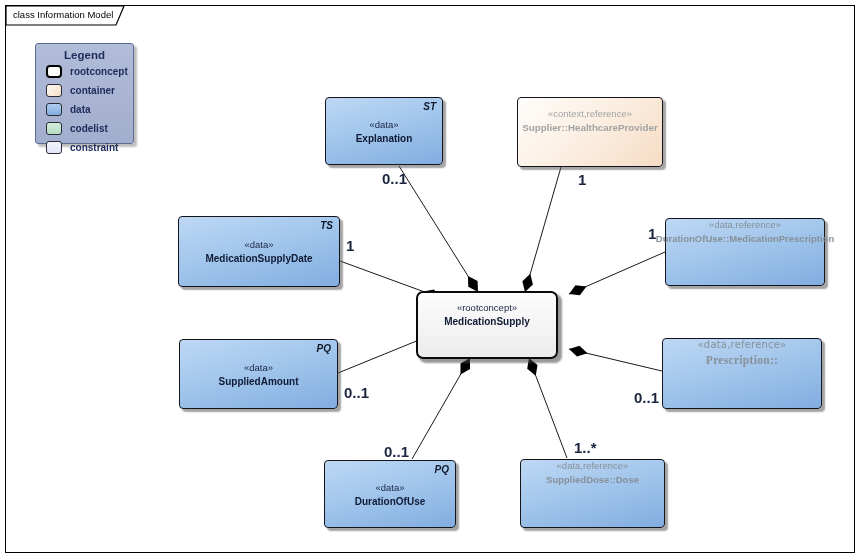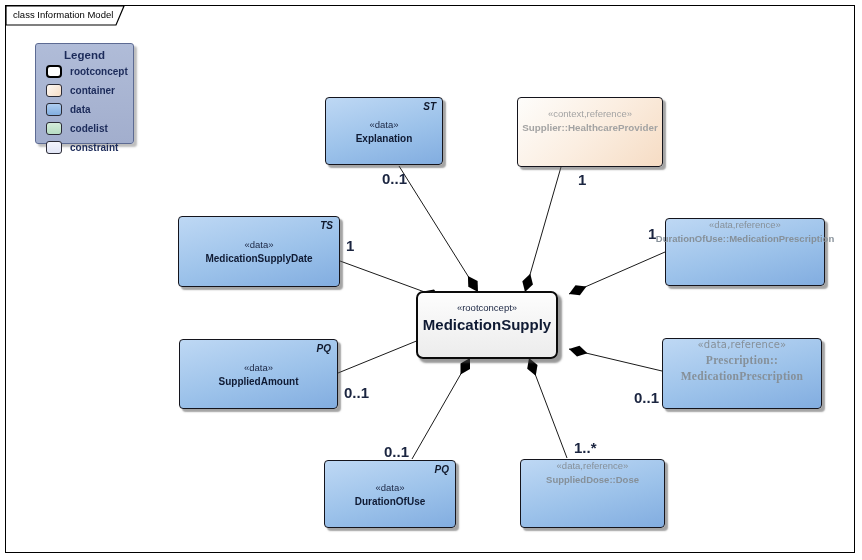"MedicationSupply" span.node-name { font-size: 15px -> 10px }
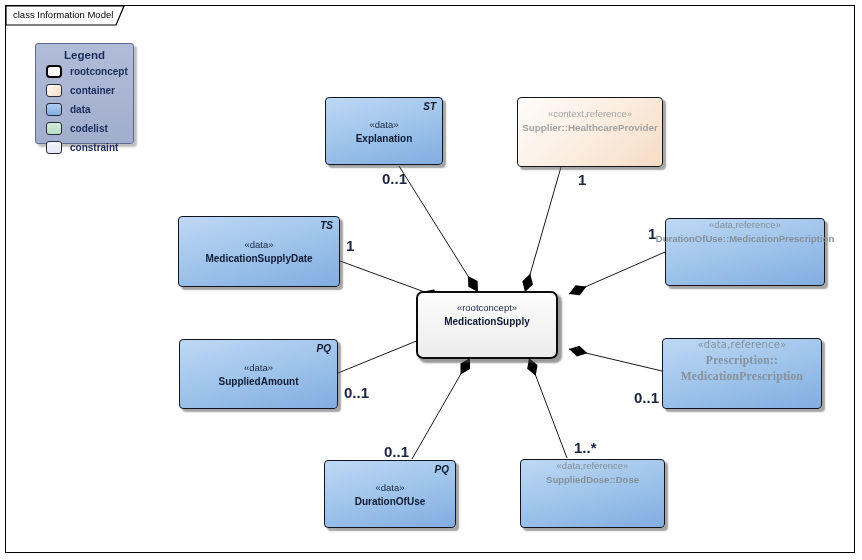"MedicationPrescription" span.node-name { html: <span>MedicationPrescription</span> -> none }
